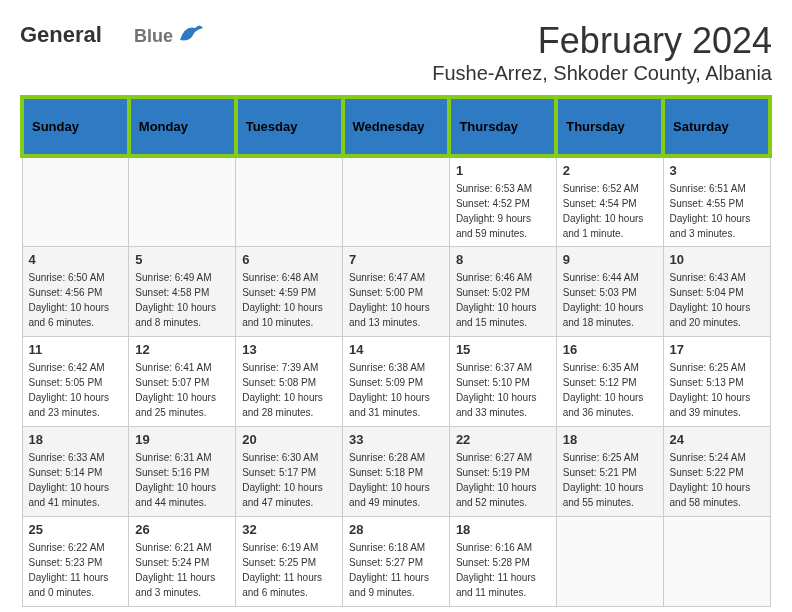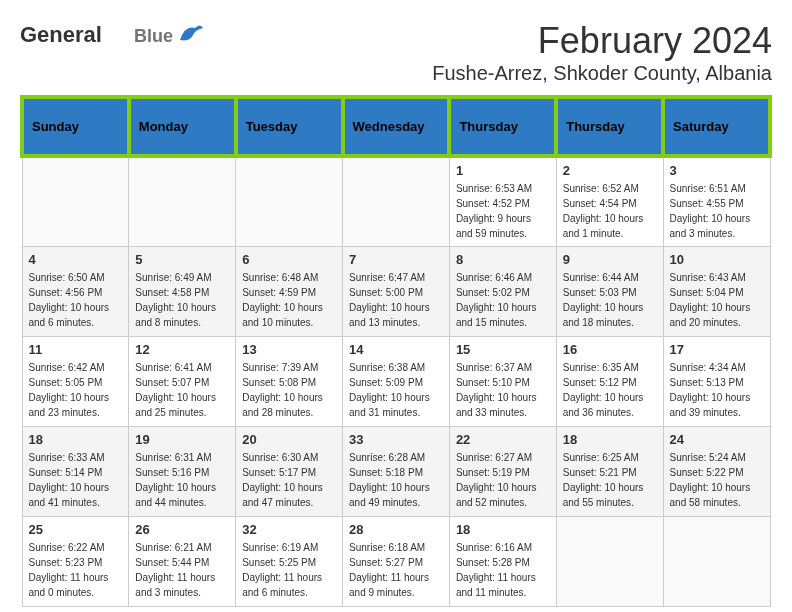"Sunrise: 4:34 AM Sunset: 5:13" div.day-info { text: 4:34 -> 6:25 }
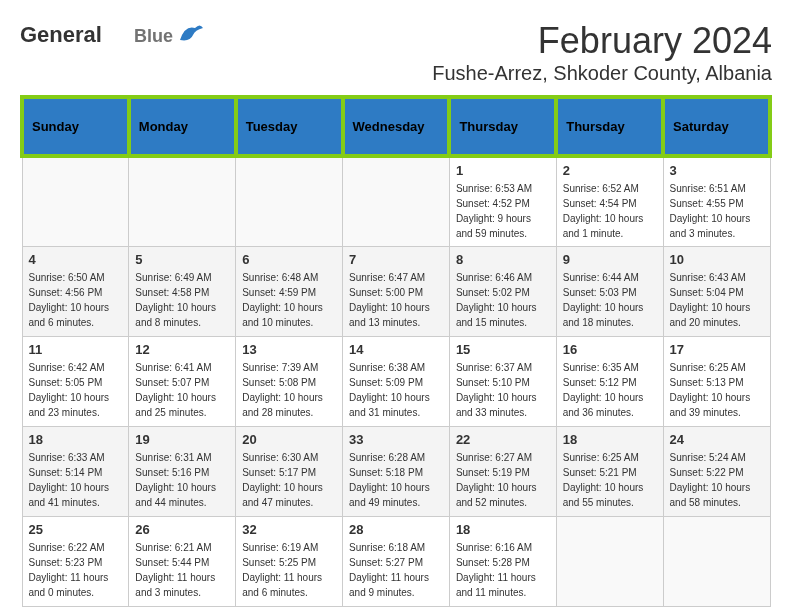"Sunrise: 6:21 AM Sunset: 5:44" div.day-info { text: 5:44 -> 5:24 }
